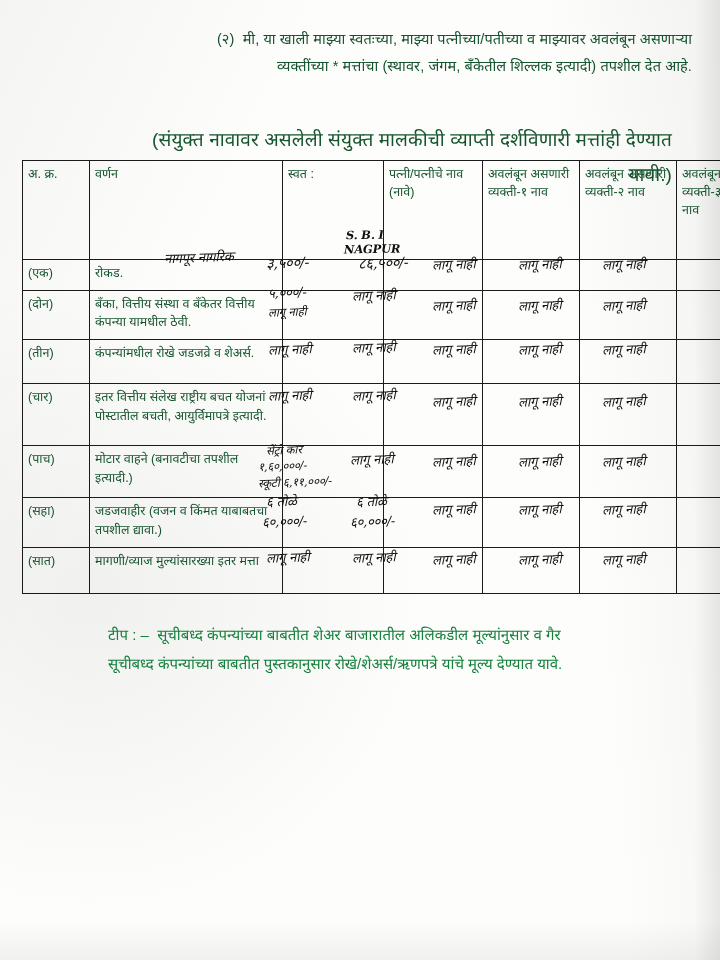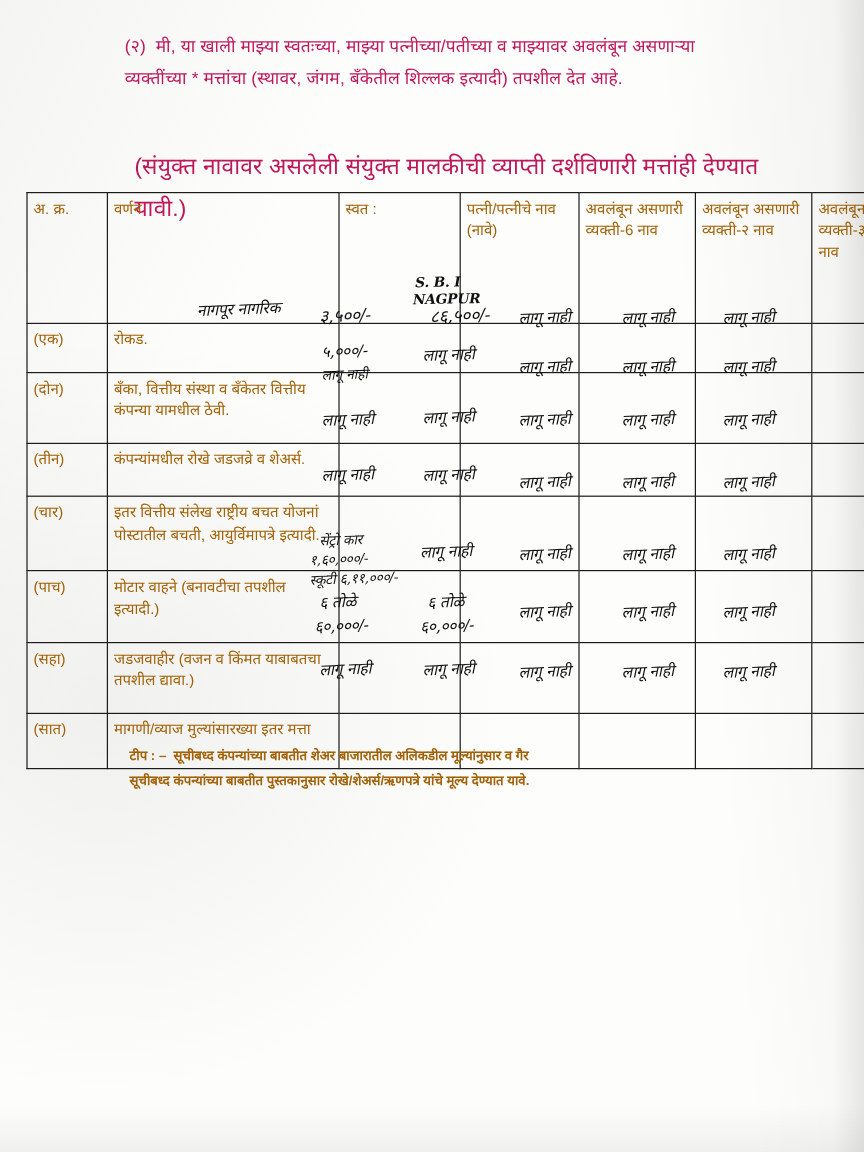"(२) मी, या खाली माझ्या" .para { color: #be185d -> #14532d; text-align: none -> right }
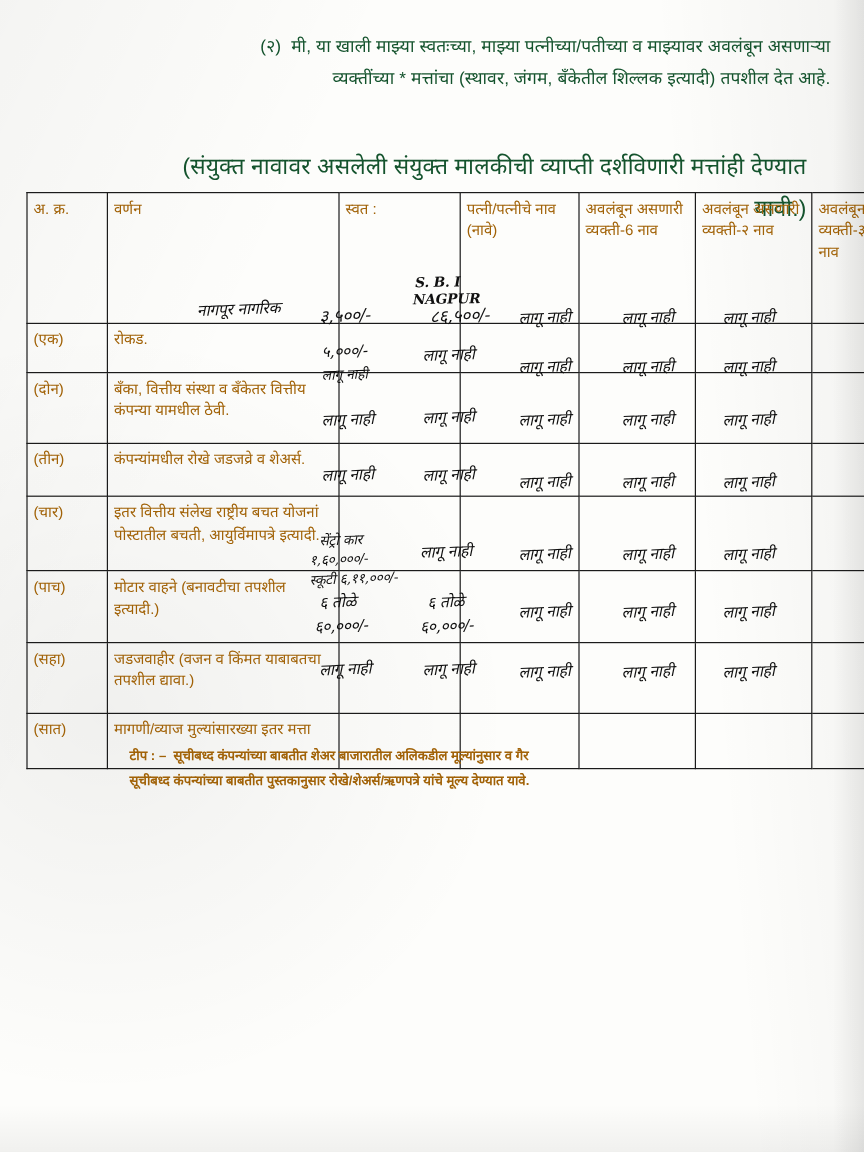"अ. क्र." table.main td, table.main th { color: #a16207 -> #14532d; padding: 4px 5px 18px 5px -> 4px 5px 8px 5px }
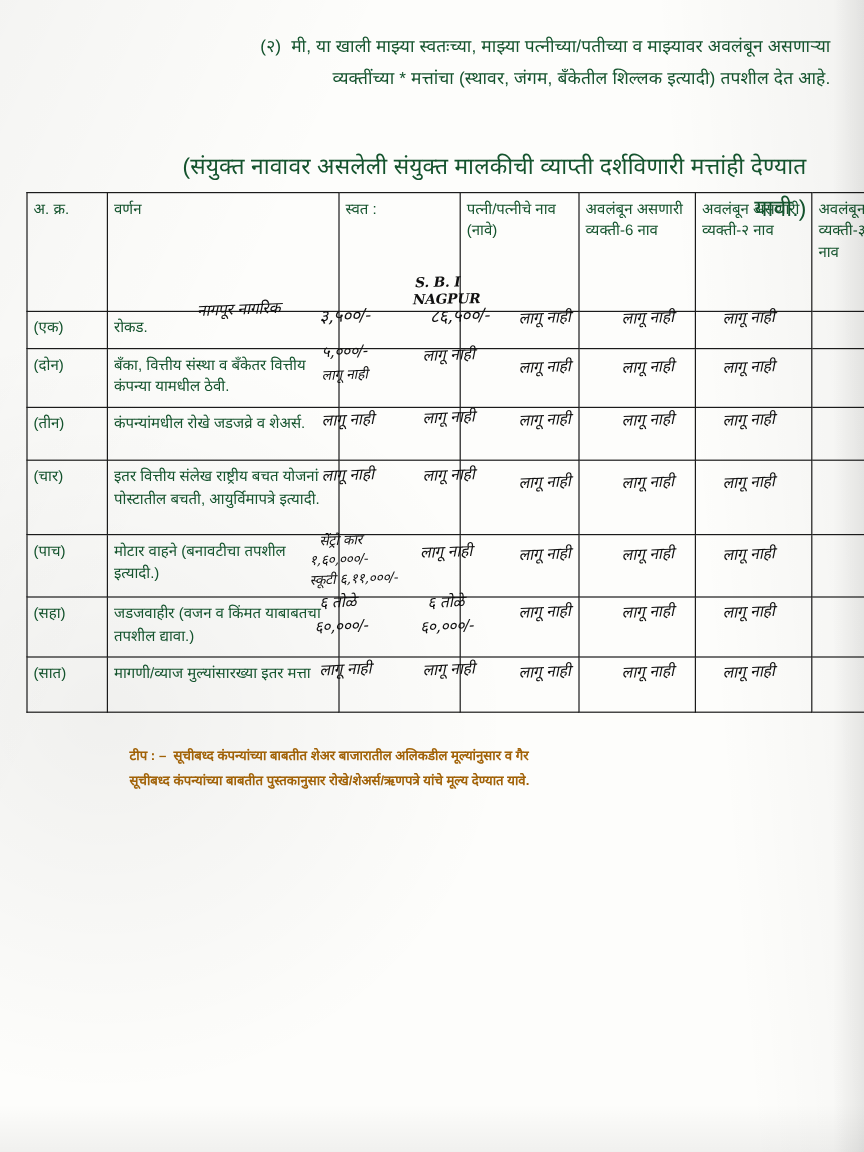"अवलंबून असणारी व्यक्ती-6 नाव" th.col-d1 { text: व्यक्ती-6 -> व्यक्ती-१ }
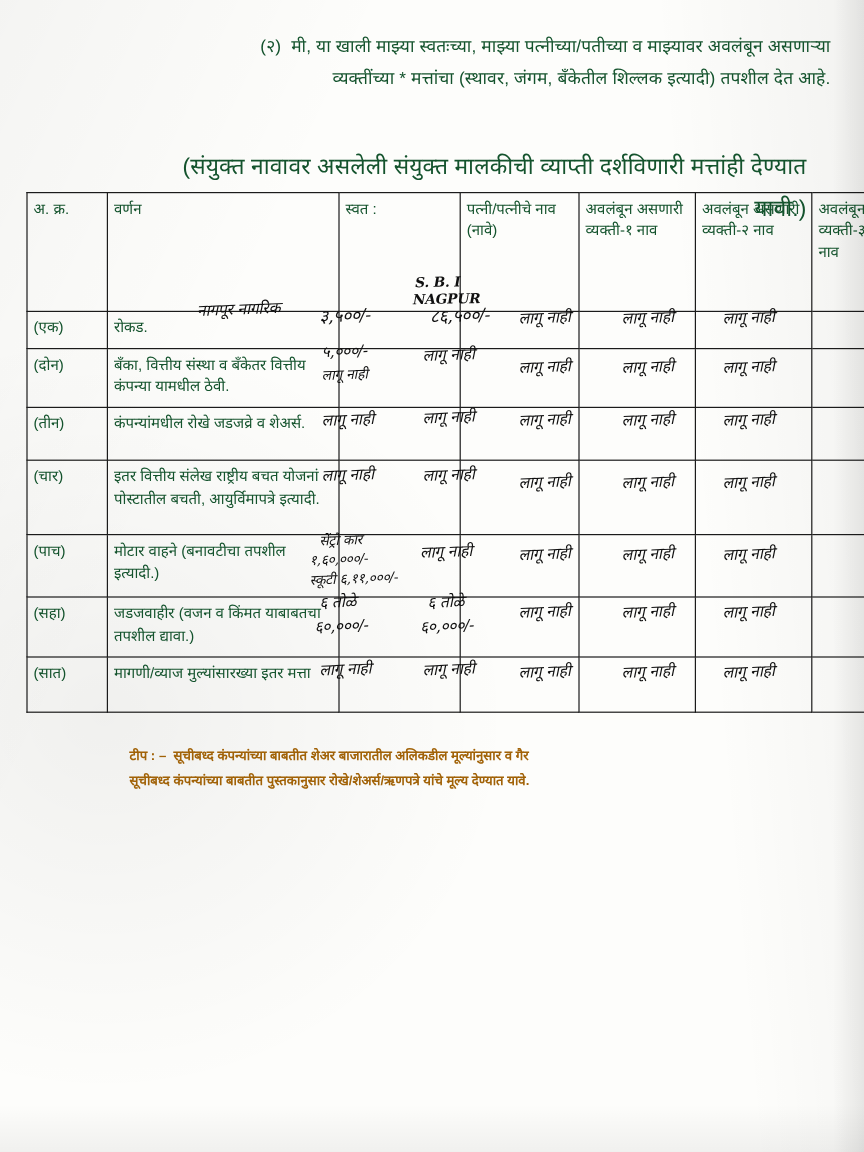"टीप : – सूचीबध्द कंपन्यांच्या" .note { color: #a16207 -> #15803d; font-size: 11px -> 15px; font-weight: bold -> none }
